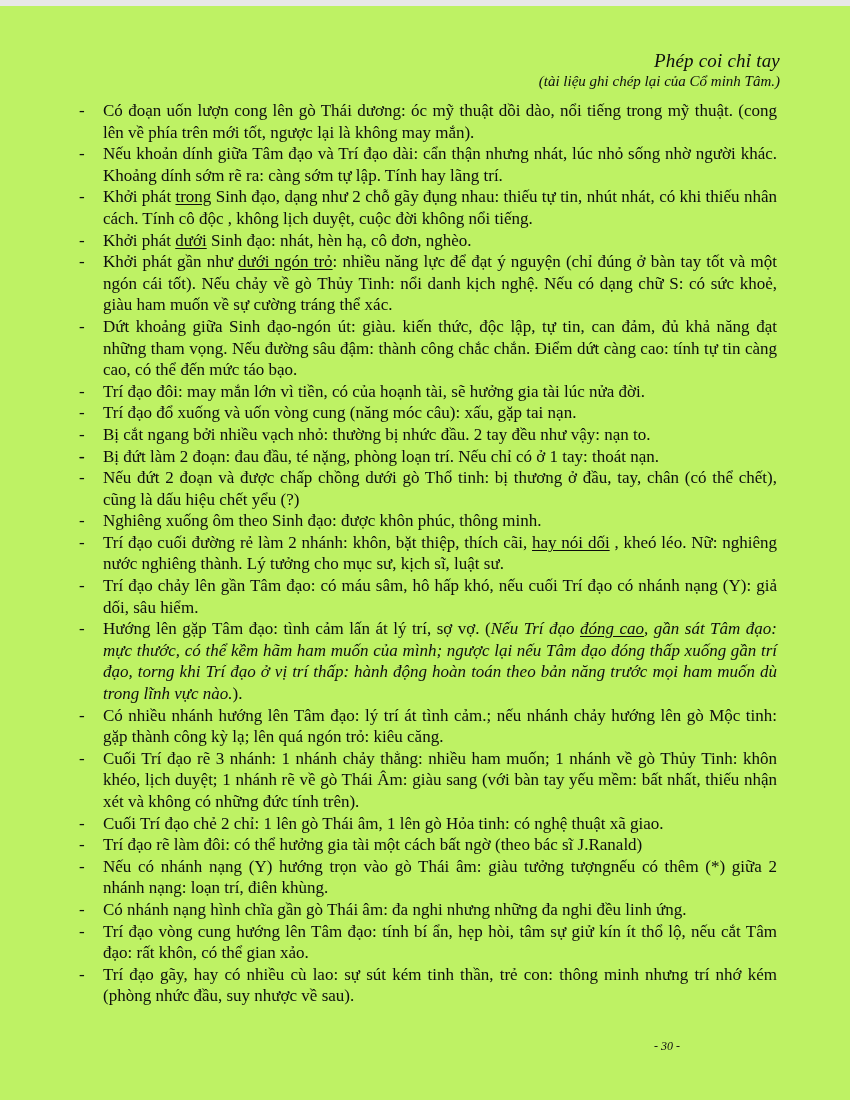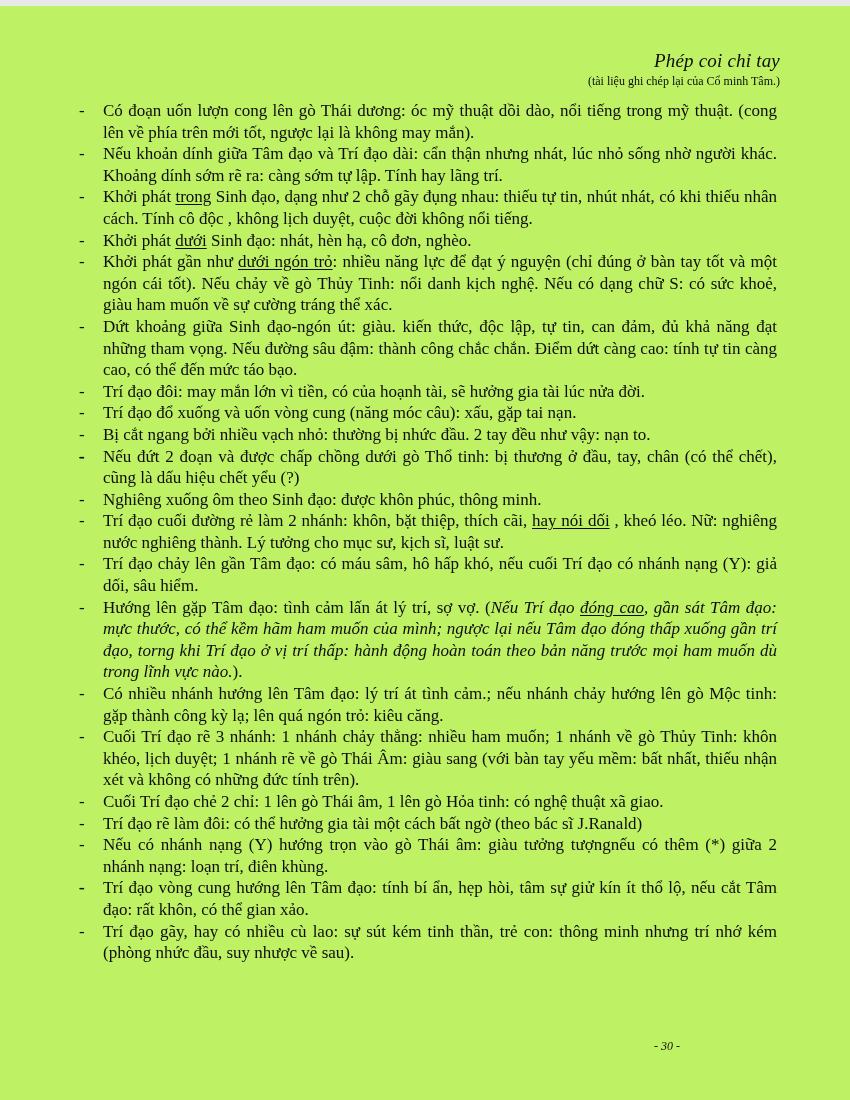"(tài liệu ghi chép lại" .doc-subtitle { font-size: 12px -> 15px; font-style: none -> italic }
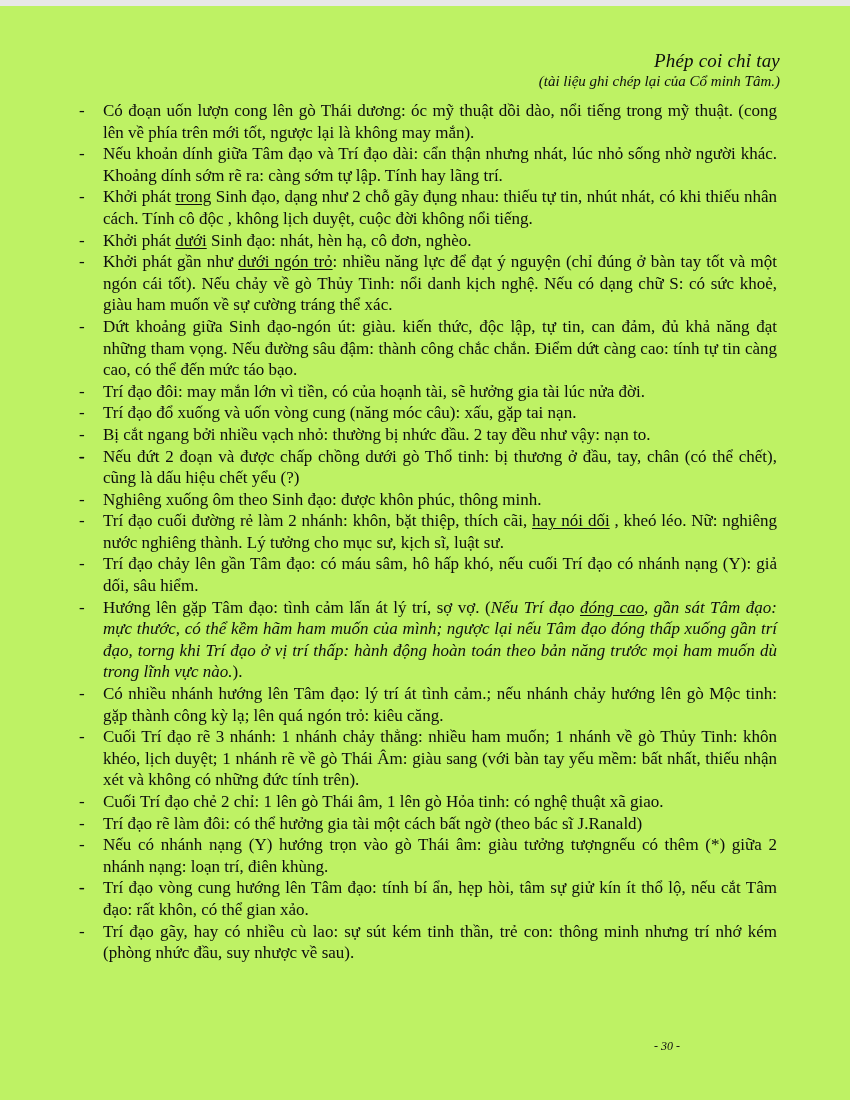"Bị đứt làm 2 đoạn:" span { html: none -> <span>Bị đứt làm 2 đoạn: đau đầu, té nặng, phòng loạn trí. Nếu chỉ có ở 1 tay: thoát nạn.</span> }
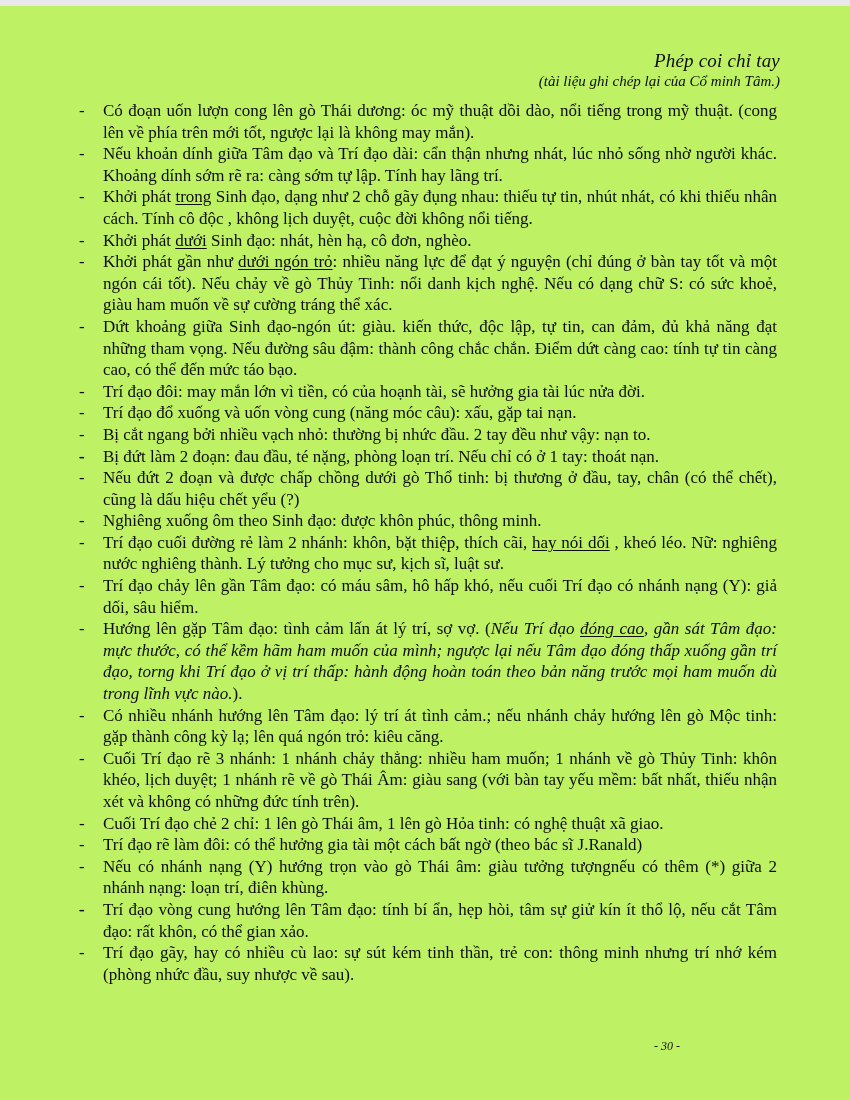"Có nhánh nạng hình chĩa" span { html: none -> <span>Có nhánh nạng hình chĩa gần gò Thái âm: đa nghi nhưng những đa nghi đều linh ứng.</span> }
